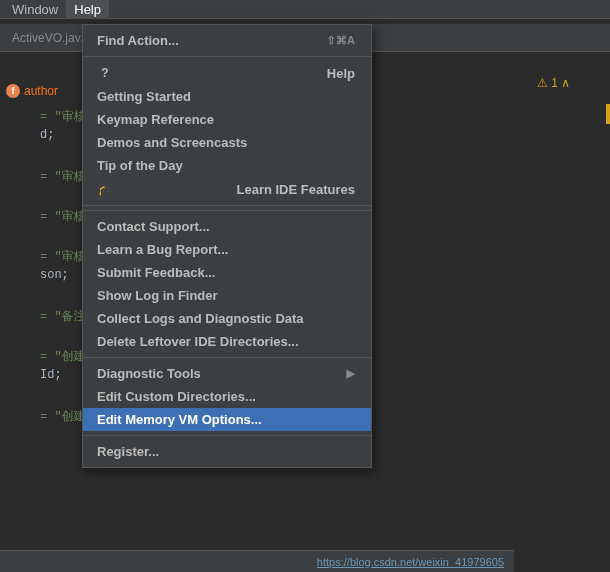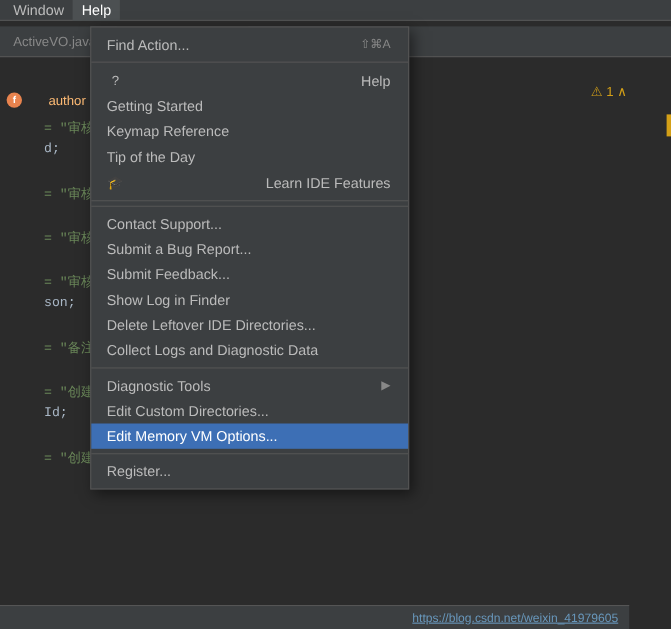"Find Action..." .menu-item { font-weight: none -> bold }
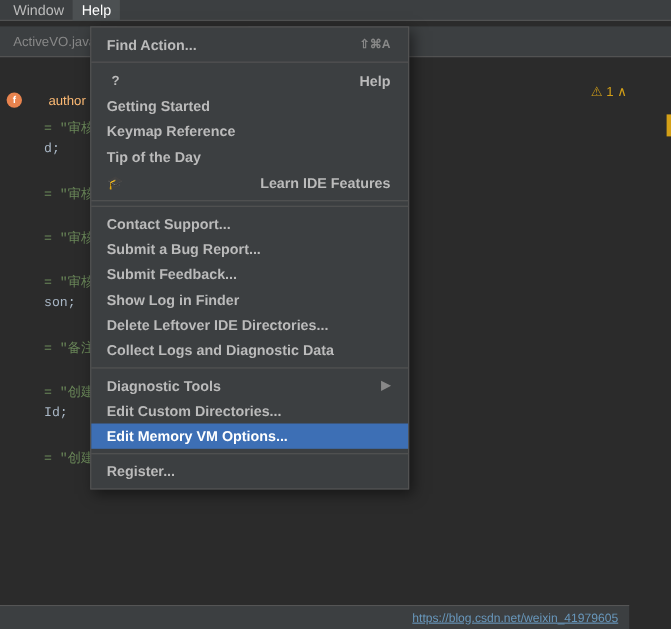"author" .author-text { color: #fdba74 -> #f97316; margin-left: 20px -> none }
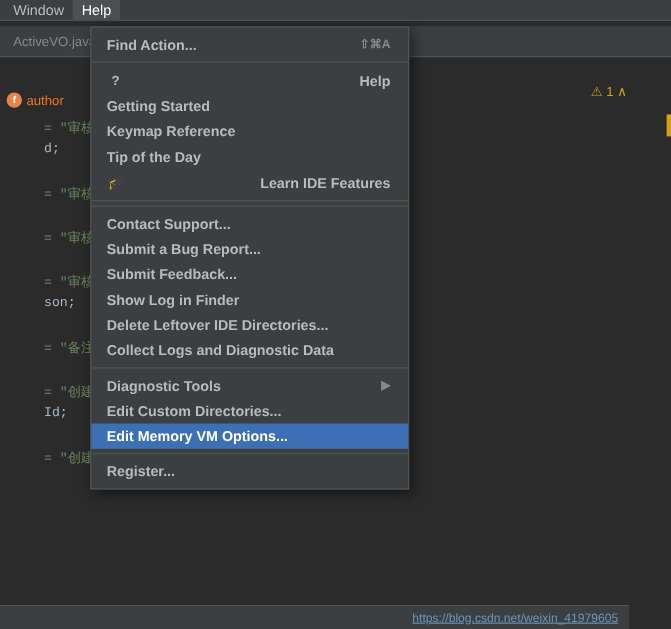"Demos and Screencasts" div.menu-item { html: none -> <div> <span>Demos and Screencasts</span> </div> }
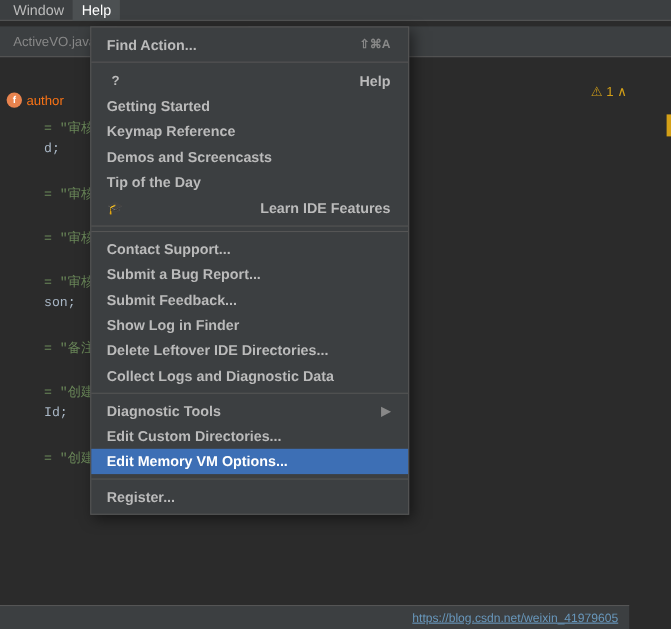"Submit a Bug Report..." span { text: Submit -> Learn }
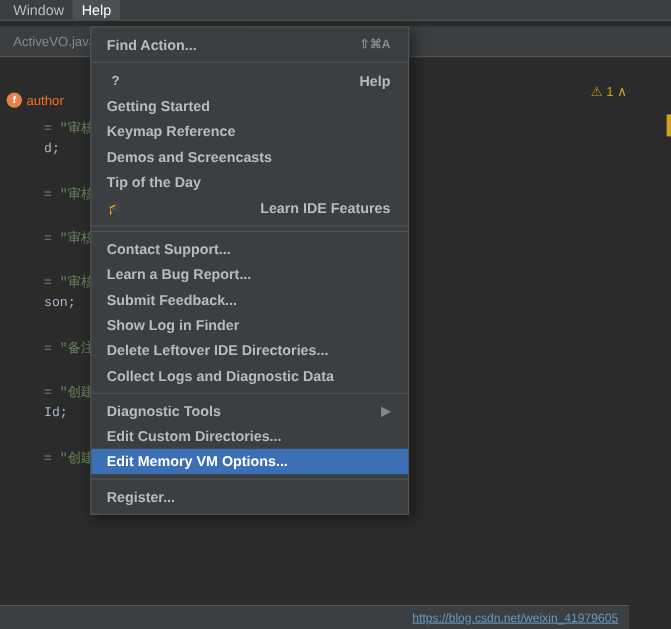"Delete Leftover IDE Directories..." div.menu-item { order: before "Collect Logs and Diagnostic Data" -> after "Collect Logs and Diagnostic Data" }
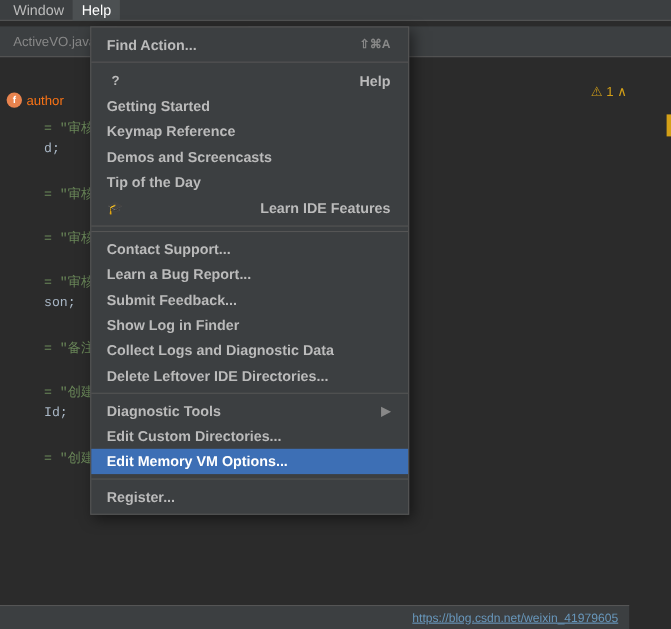"https://blog.csdn.net/weixin_41979605" .status-bar { width: 572px -> 514px }
